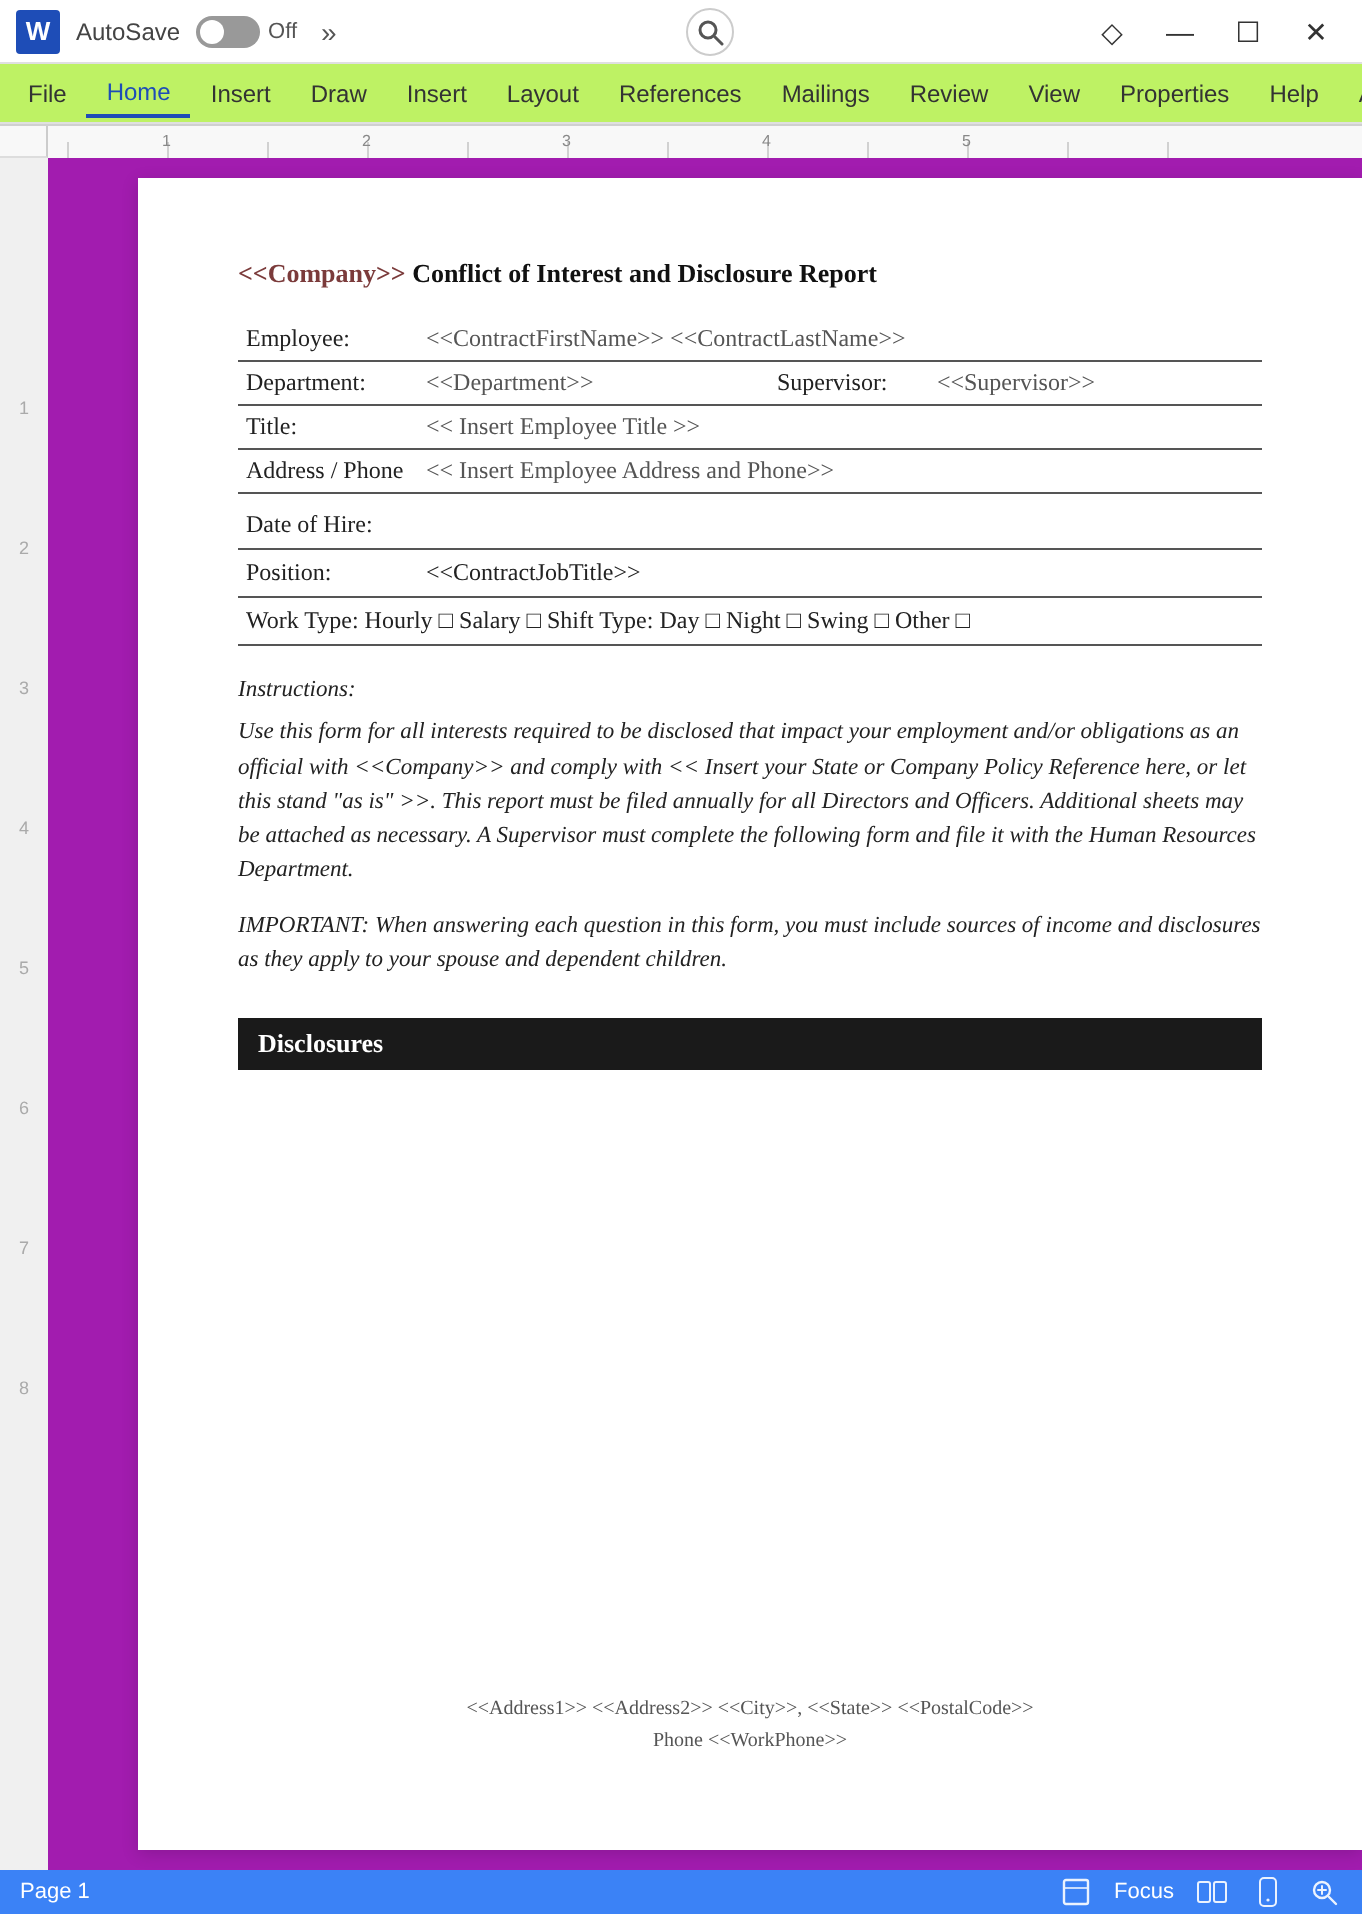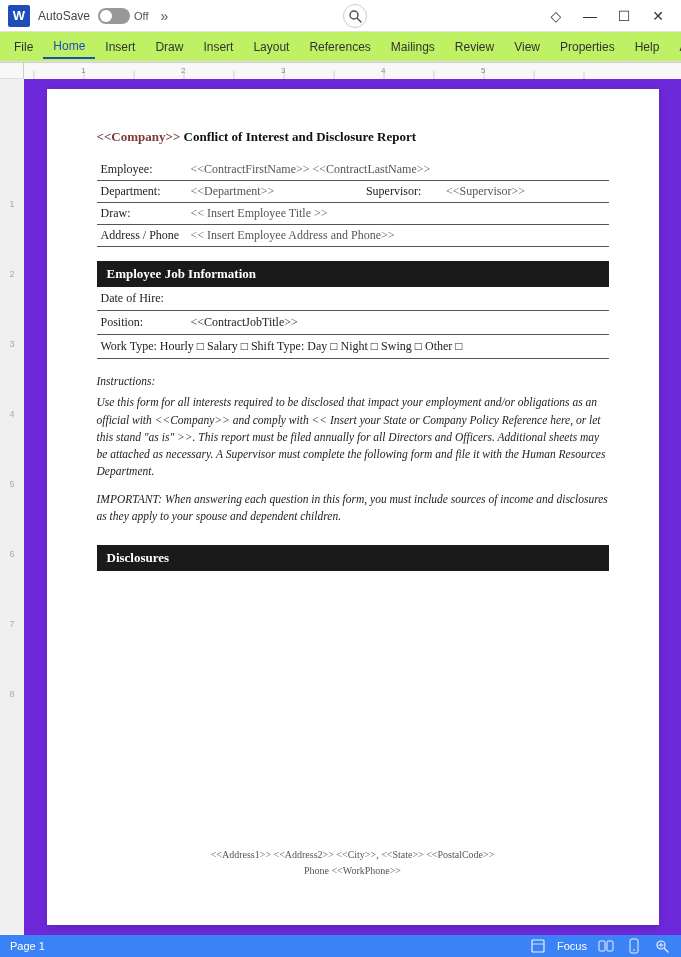"<<Company>> Conflict of Interest and" .doc-area { background: #6d28d9 -> #a21caf; justify-content: center -> flex-end }
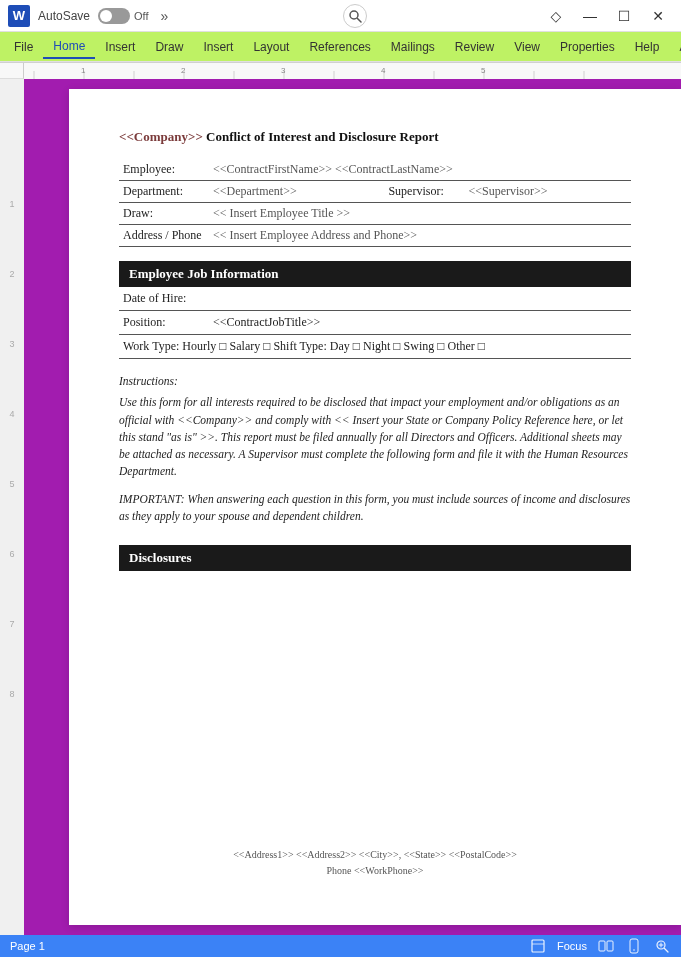"Draw:" td.label { text: Draw -> Title }
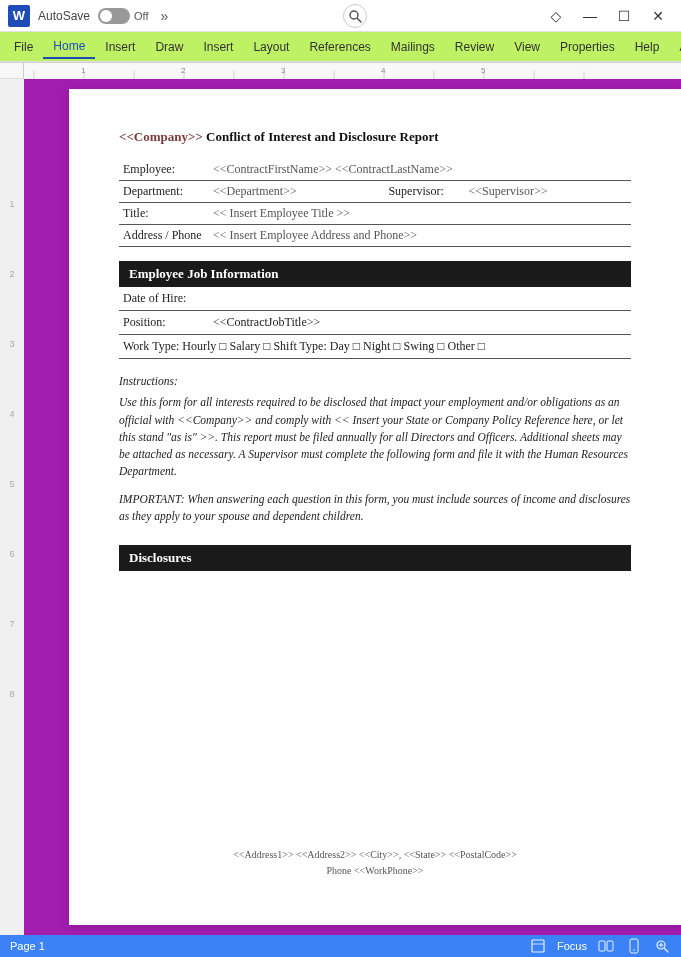"Employee Job Information" div.section-header { html: <div>Employee Job Information</div> -> none }
